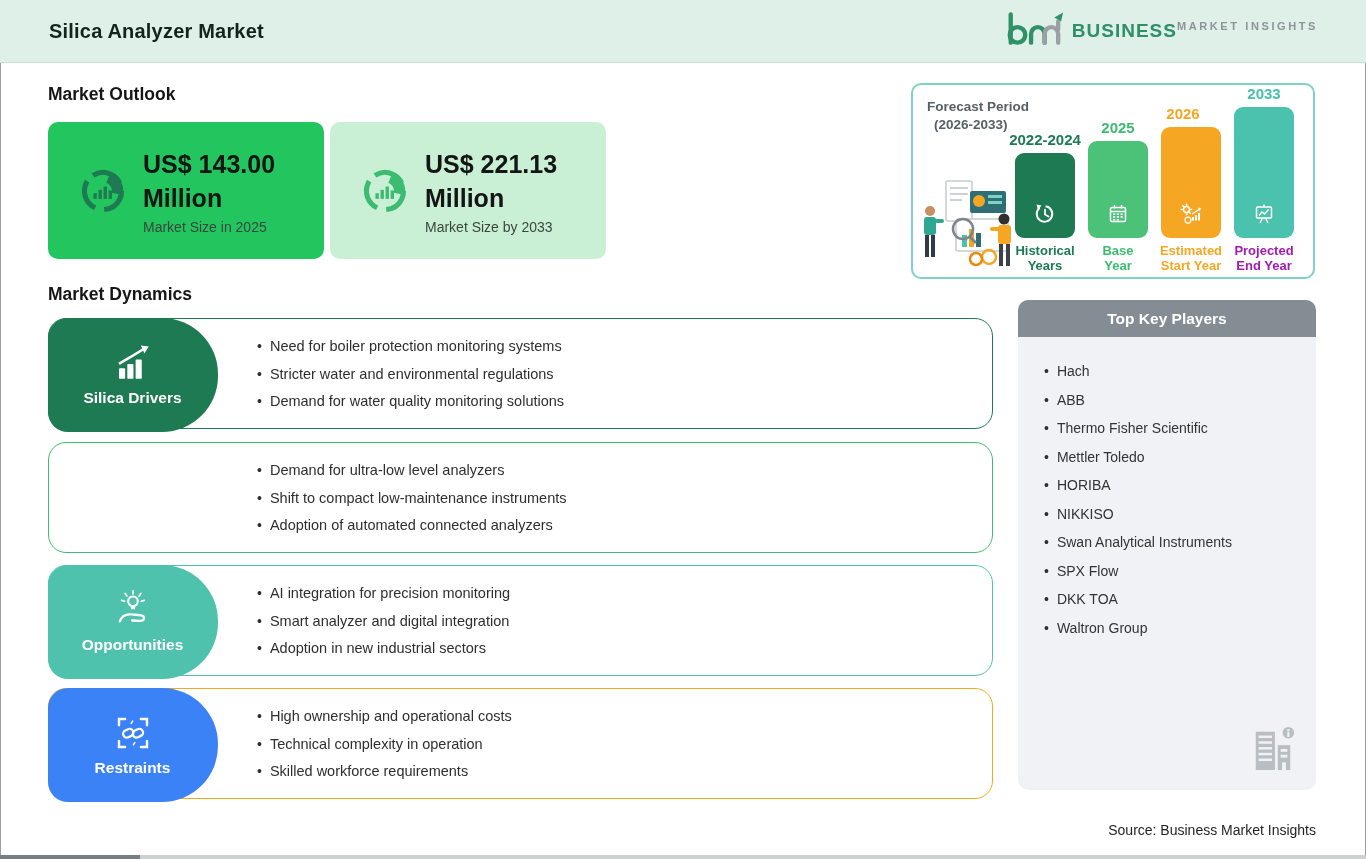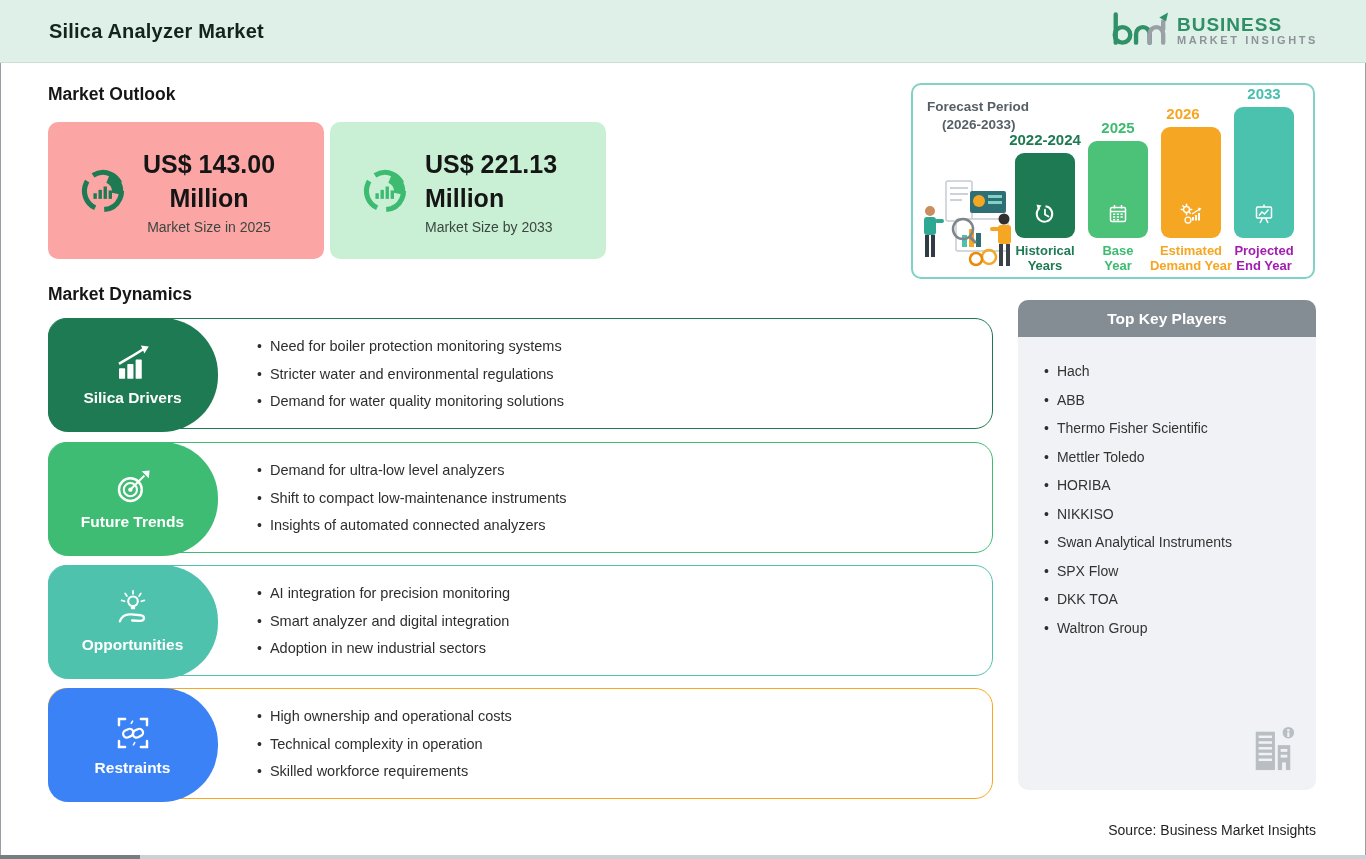"BUSINESS" .logo-text { flex-direction: column -> row }
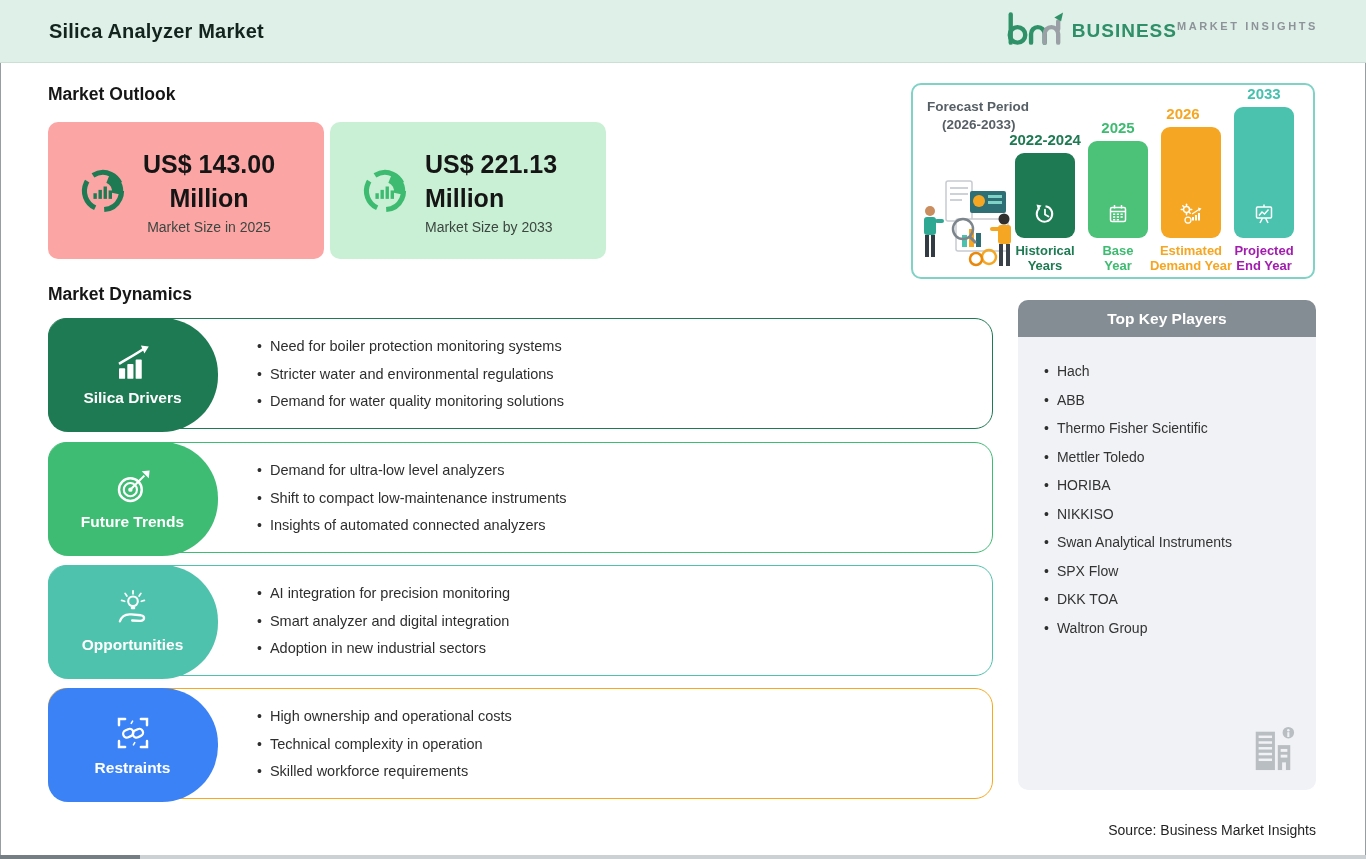"(2026-2033)" .forecast-title .l2 { margin-left: 8px -> none }
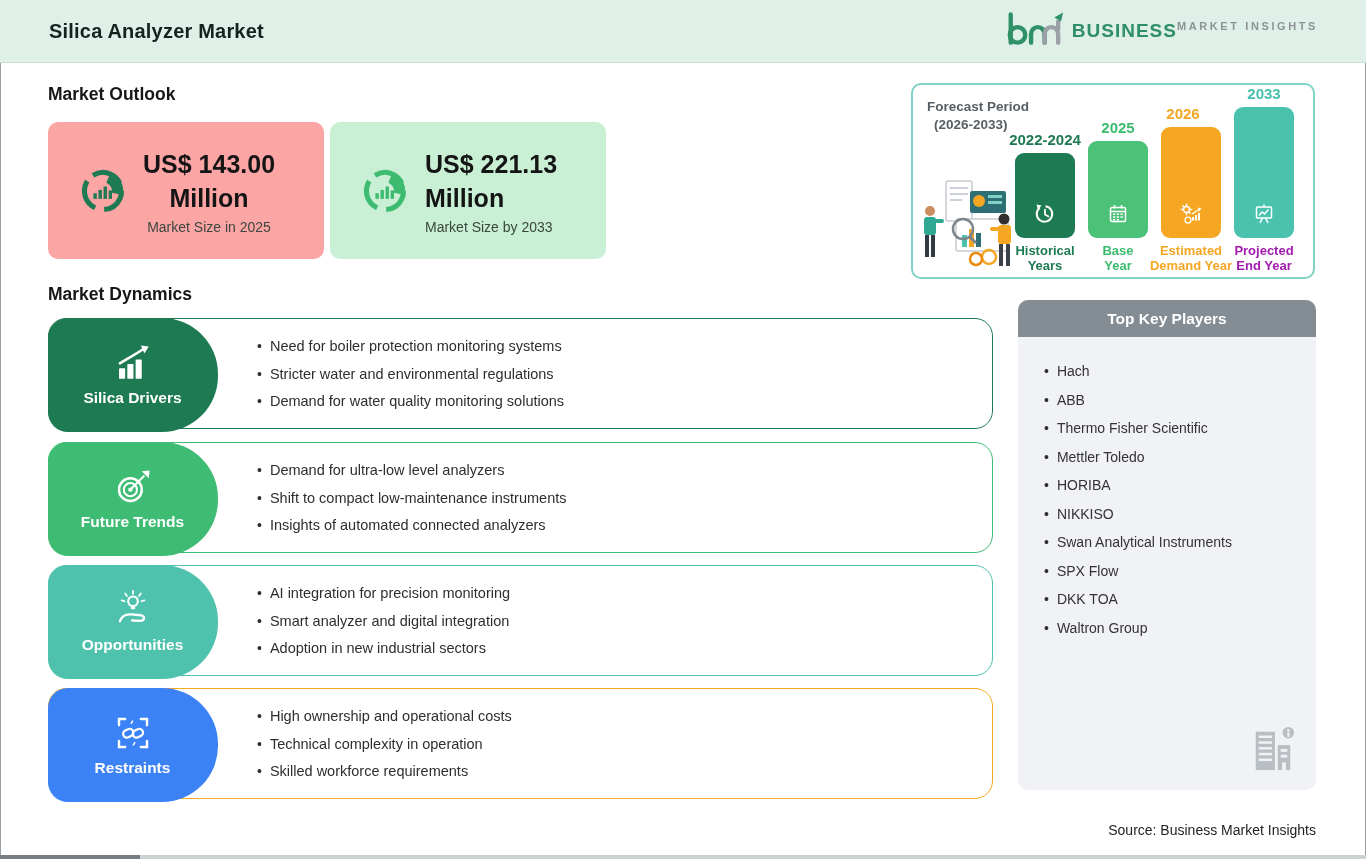"US$ 143.00" #card-0 { background: #fca5a5 -> #22c55e; text-align: center -> none }
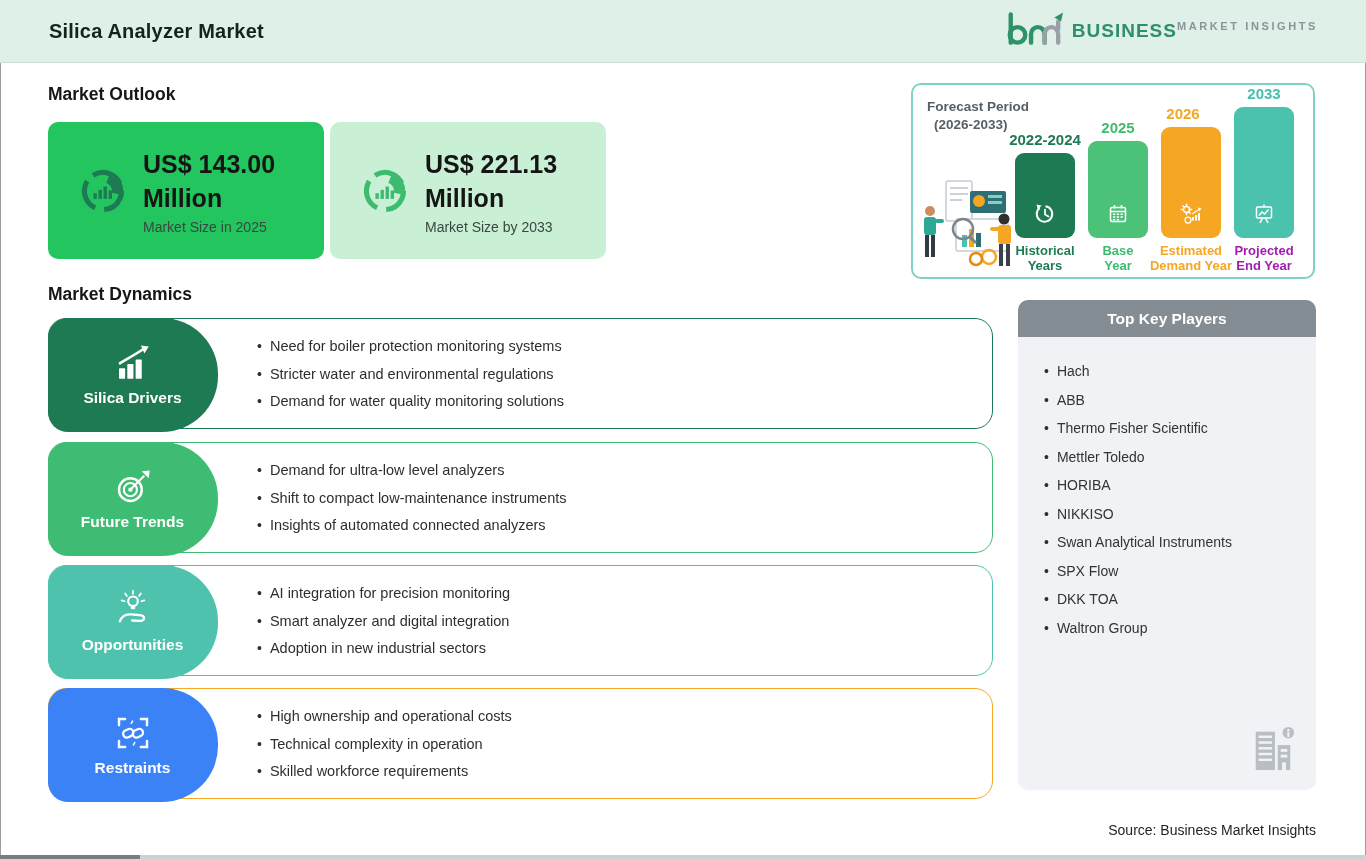"Demand Year" div { text: Demand -> Start }
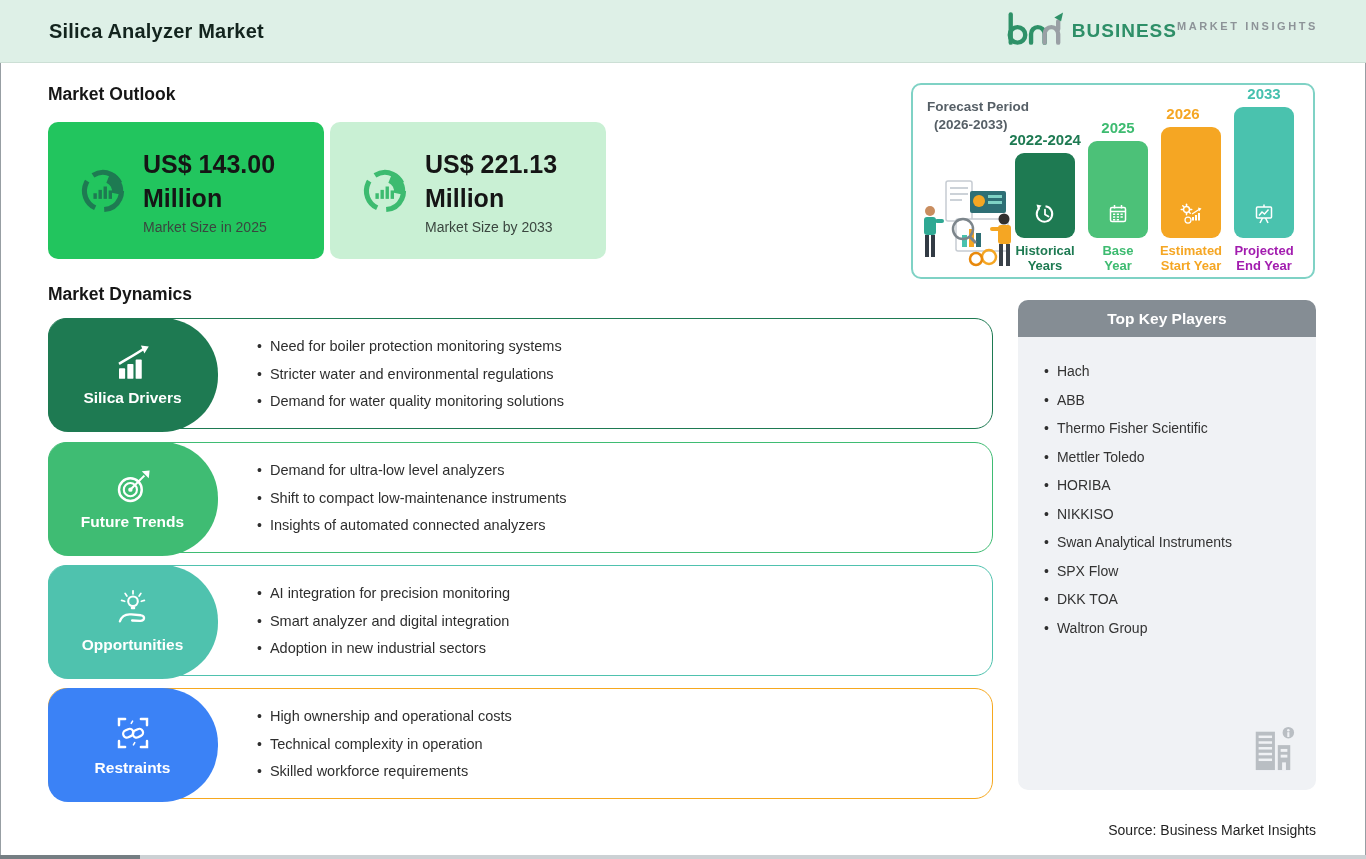"Future Trends" div.dyn-pill { html: <div> <svg> <circle></circle> <circle></circle> <circle></circle> <line></line> <polygon></polygon> </svg> <div>Future Trends</div> </div> -> none }
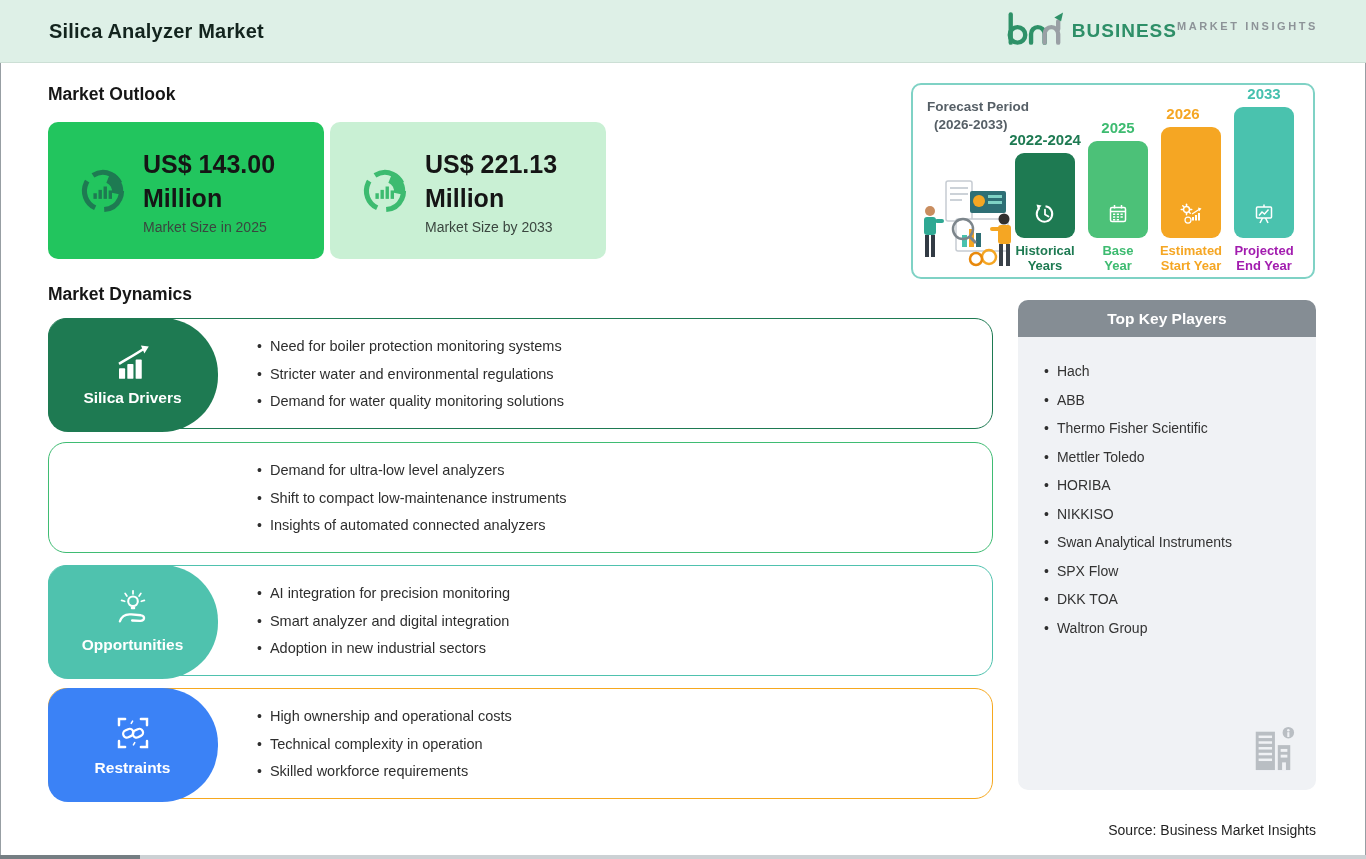"Insights of automated connected" span { text: Insights -> Adoption }
